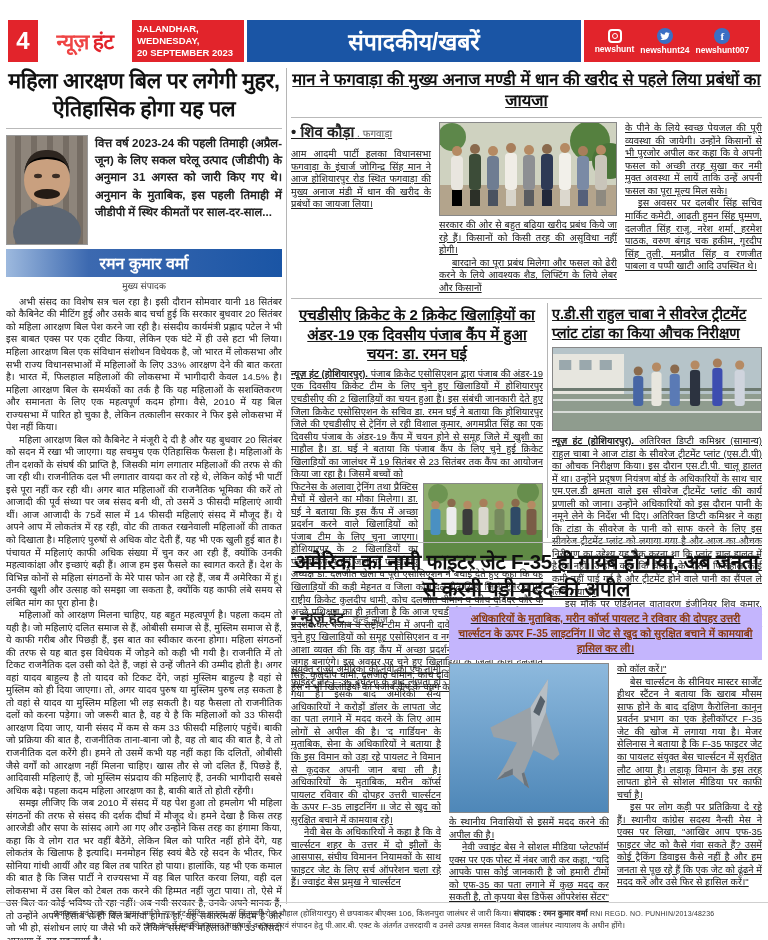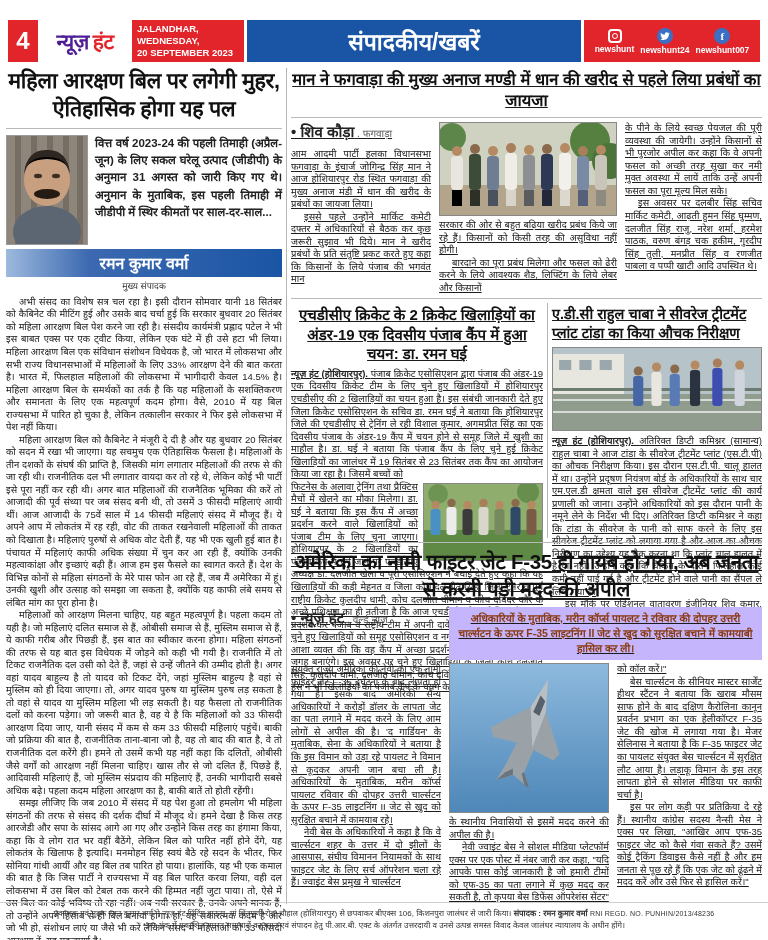"न्यूज़" .masthead .m1 { color: #4c1d95 -> #ef4444 }
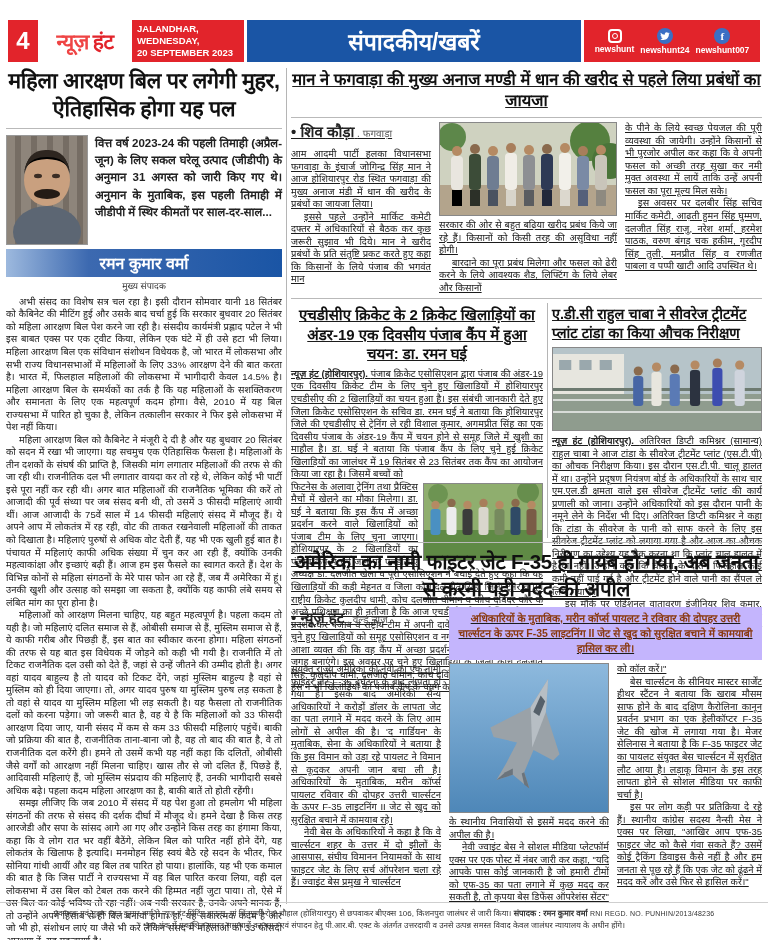"इससे पहले उन्होंने मार्किट कमेटी" p { html: <p>इससे पहले उन्होंने मार्किट कमेटी दफ्तर में अधिकारियों से बैठक कर कुछ जरूरी सुझाव भी दिये। मान ने खरीद प्रबंधों के प्रति संतुष्टि प्रकट करते हुए कहा कि किसानों के लिये पंजाब की भगवंत मान</p> -> none }
